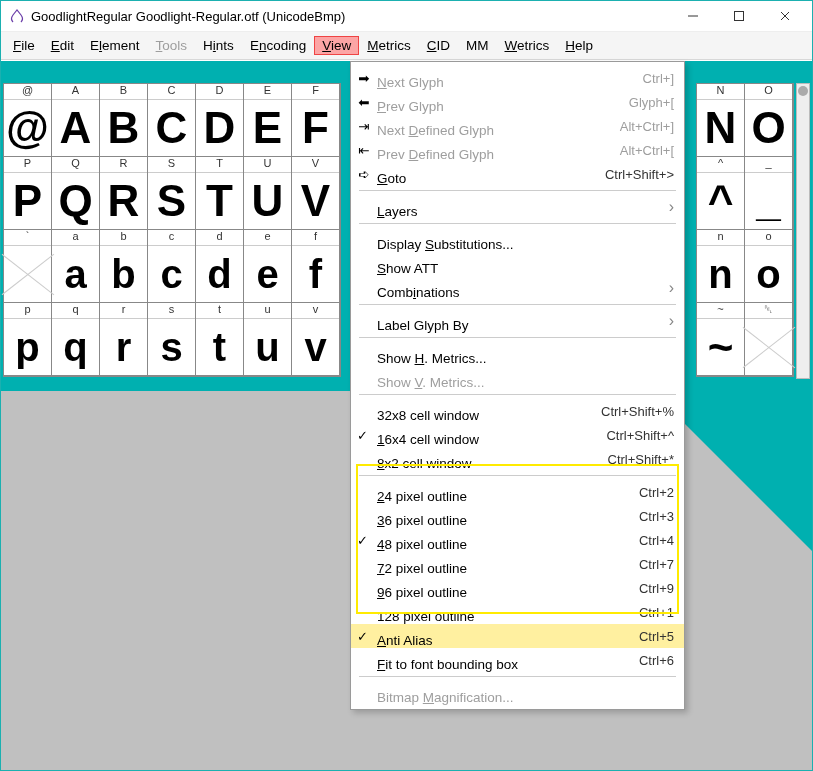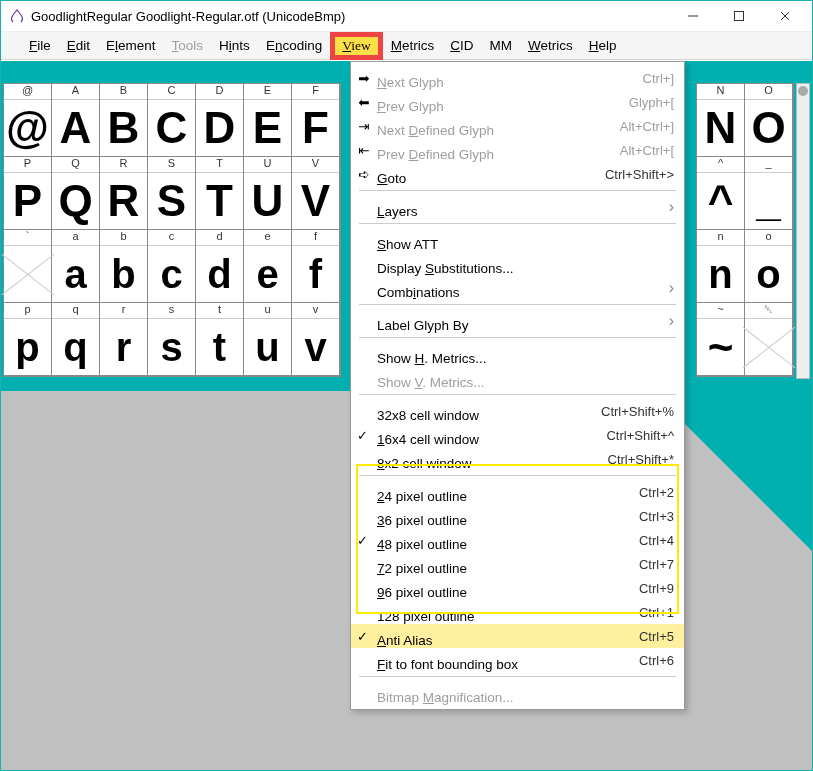"File" .menubar { padding: 0 20px -> 0 4px }
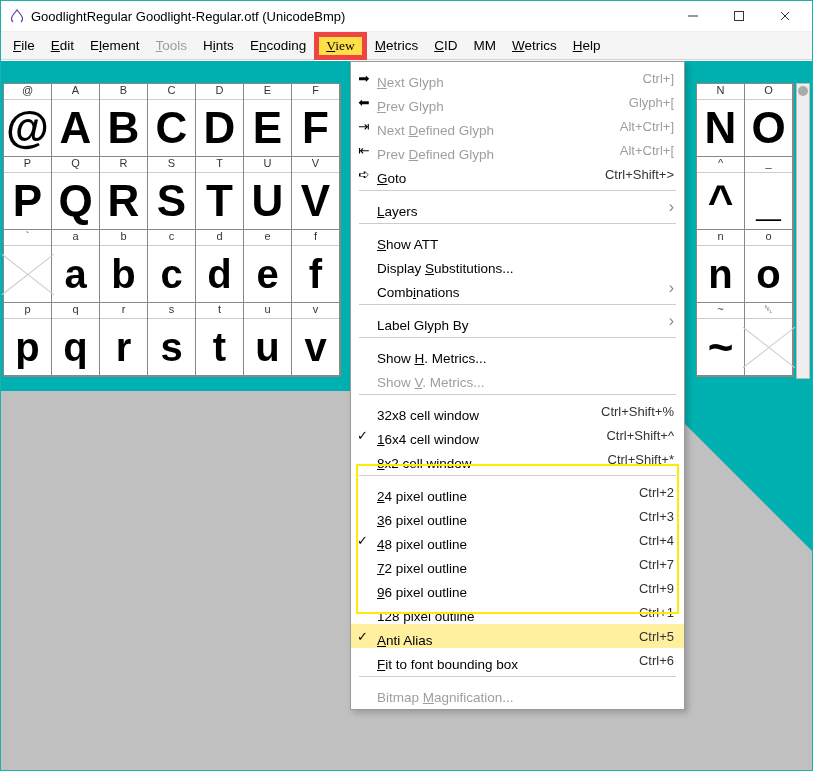"View" .menubar .menu-item.active { background: #fde047 -> #fca5a5; border: 5px solid #ef4444 -> 1px solid #ef4444; font-family: Liberation Serif, serif -> none }
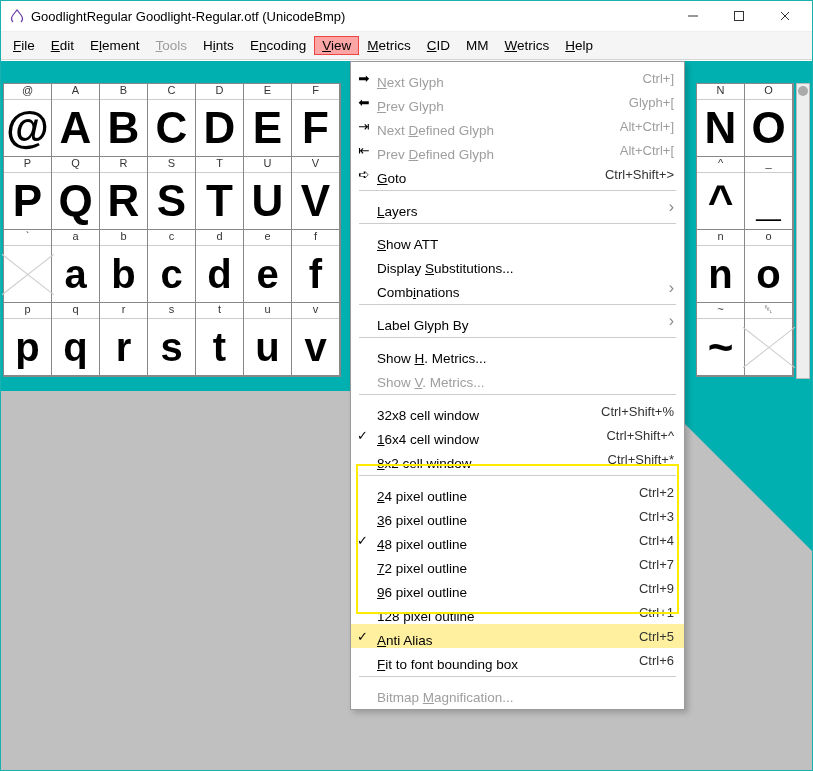"Show ATT" div.dd-row { order: before "Display Substitutions..." -> after "Display Substitutions..." }
